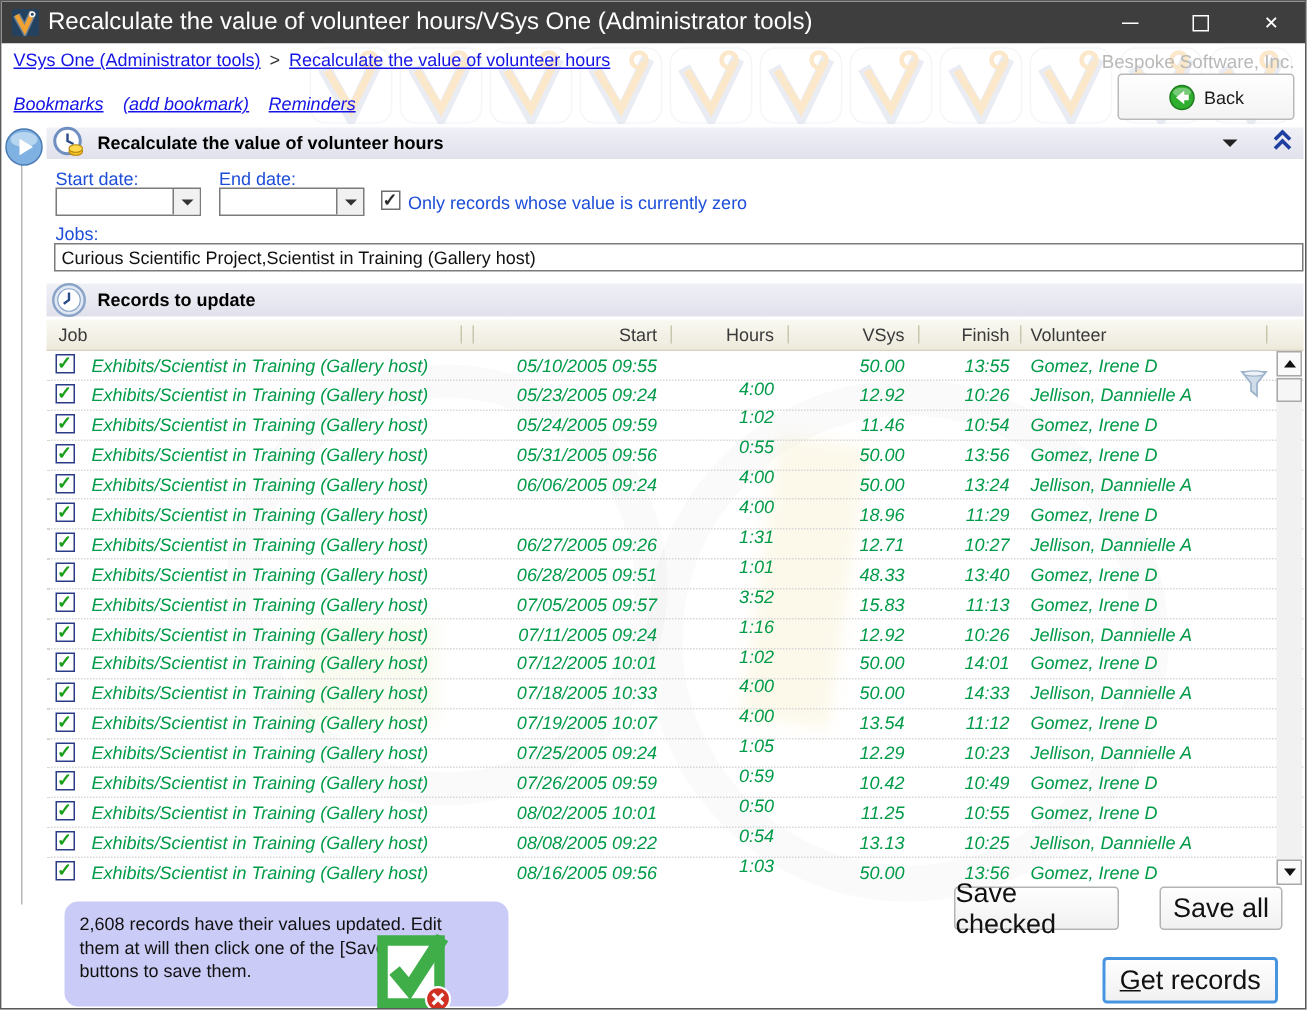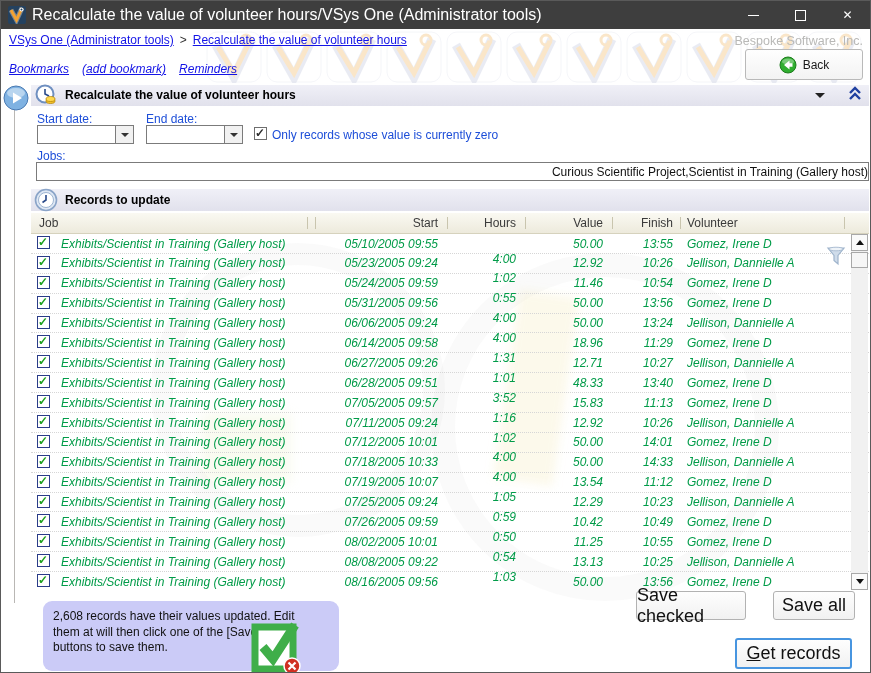"Curious Scientific Project,Scientist in" input.textinput { text-align: right -> none }
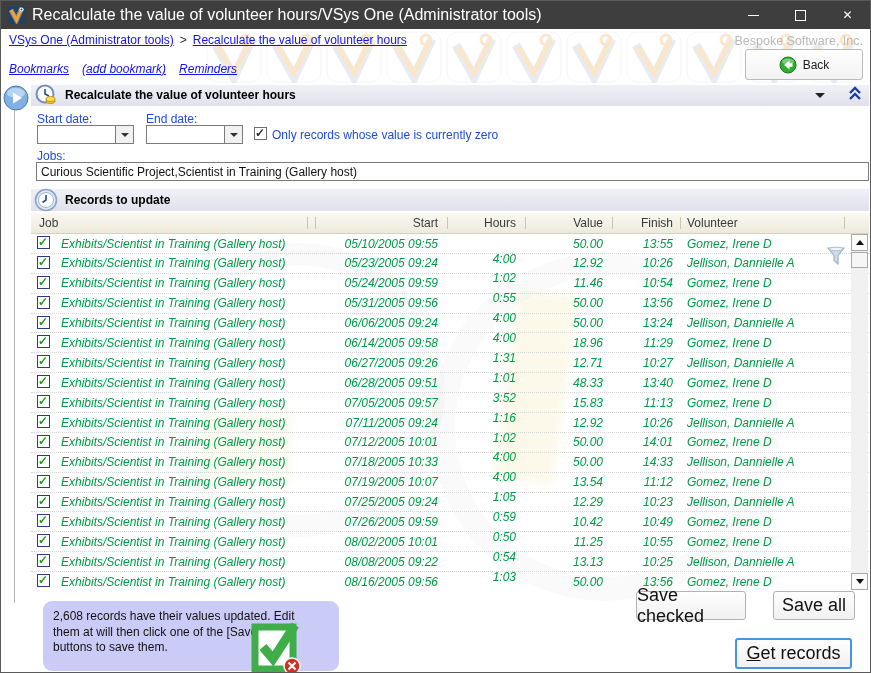"Value" span.th { text: Value -> VSys }
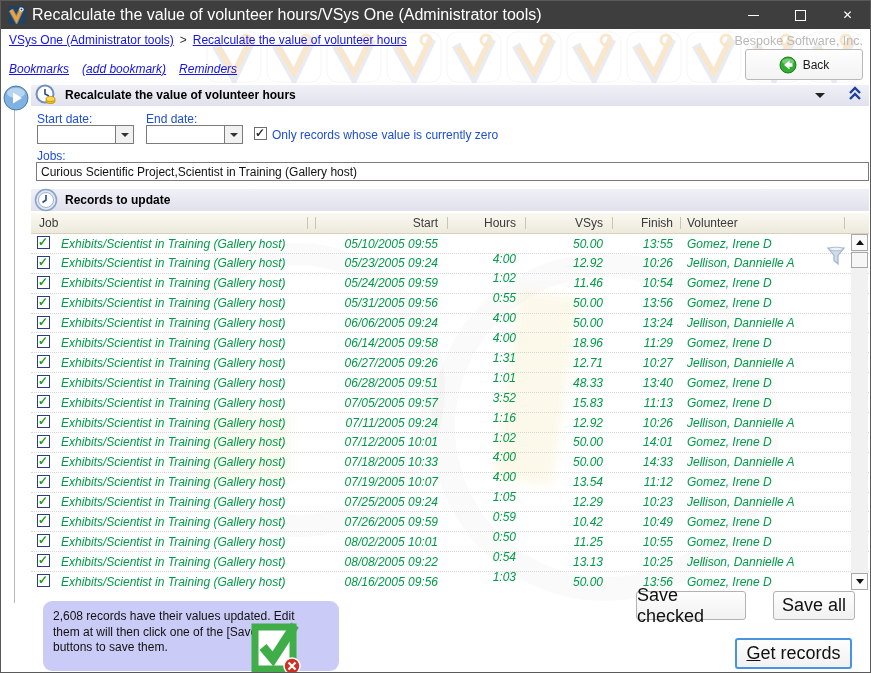"06/14/2005 09:58" span.c { html: <span>06/14/2005 09:58</span> -> none }
